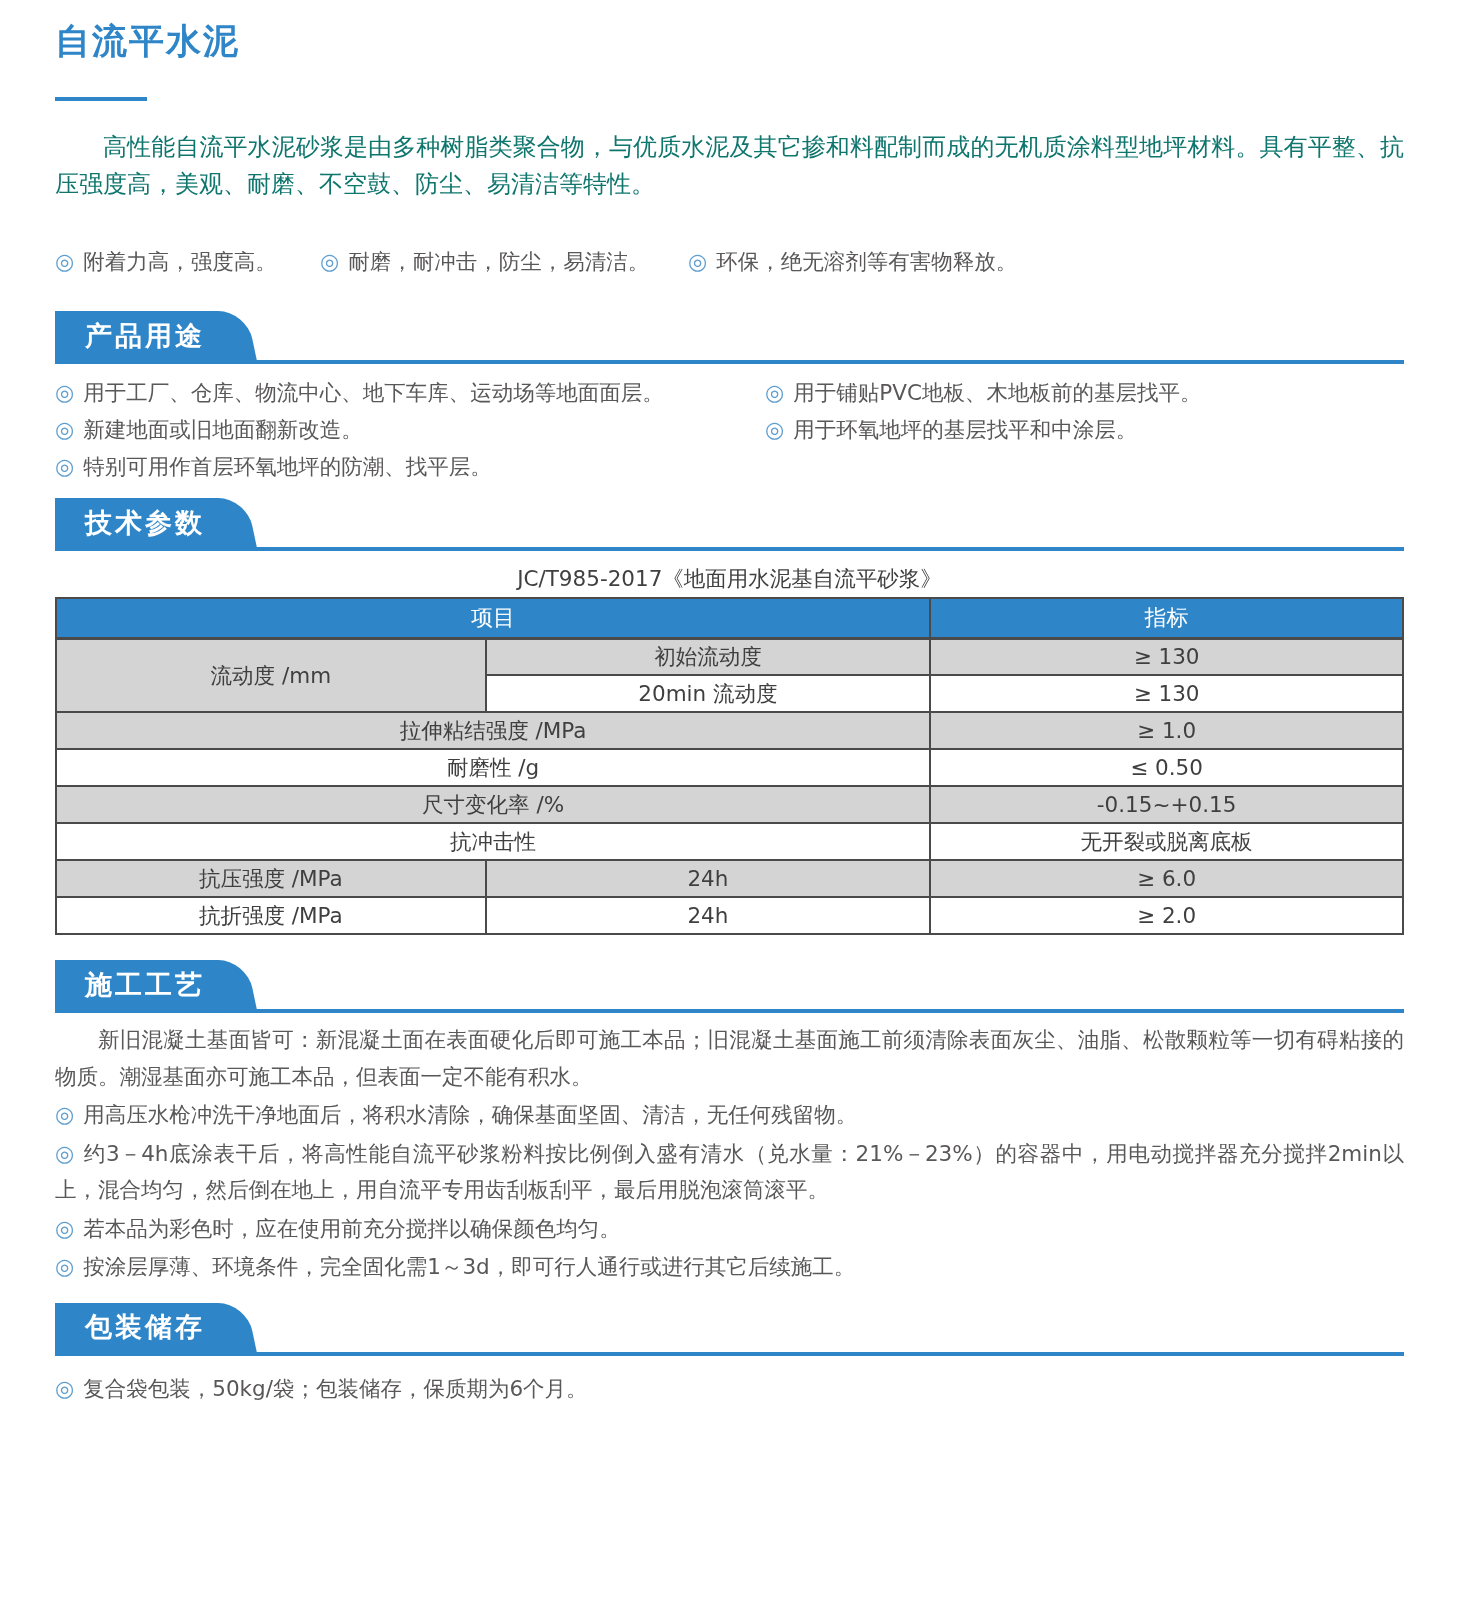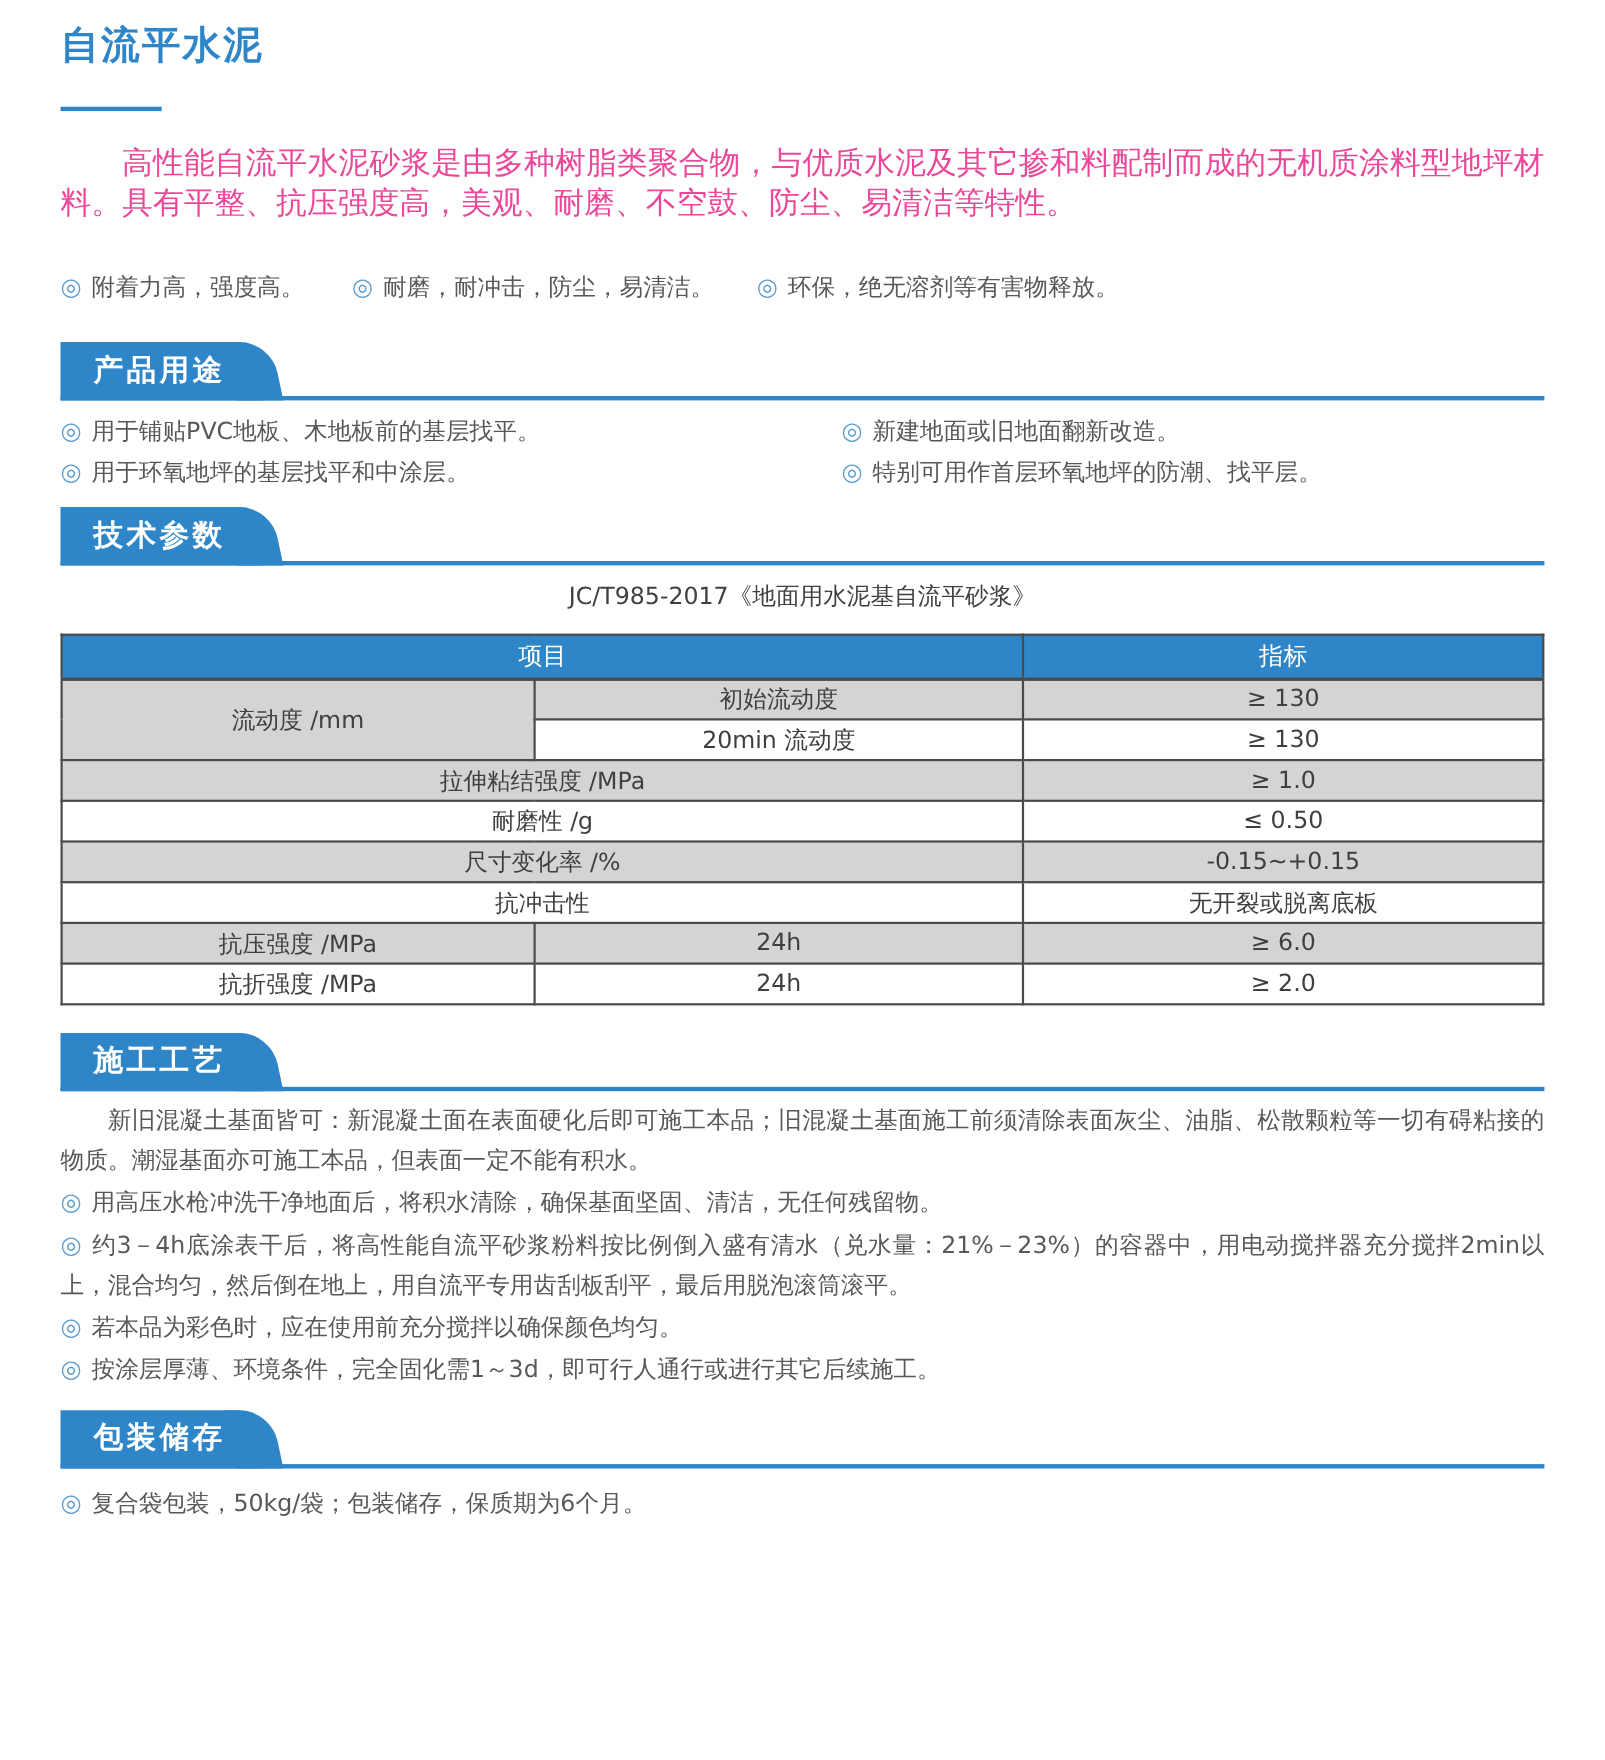"高性能自流平水泥砂浆是由多种树脂类聚合物，与优质水泥及其它掺和料配制而成的无机质" .intro { color: #ec4899 -> #0f766e; font-size: 28px -> 24px }
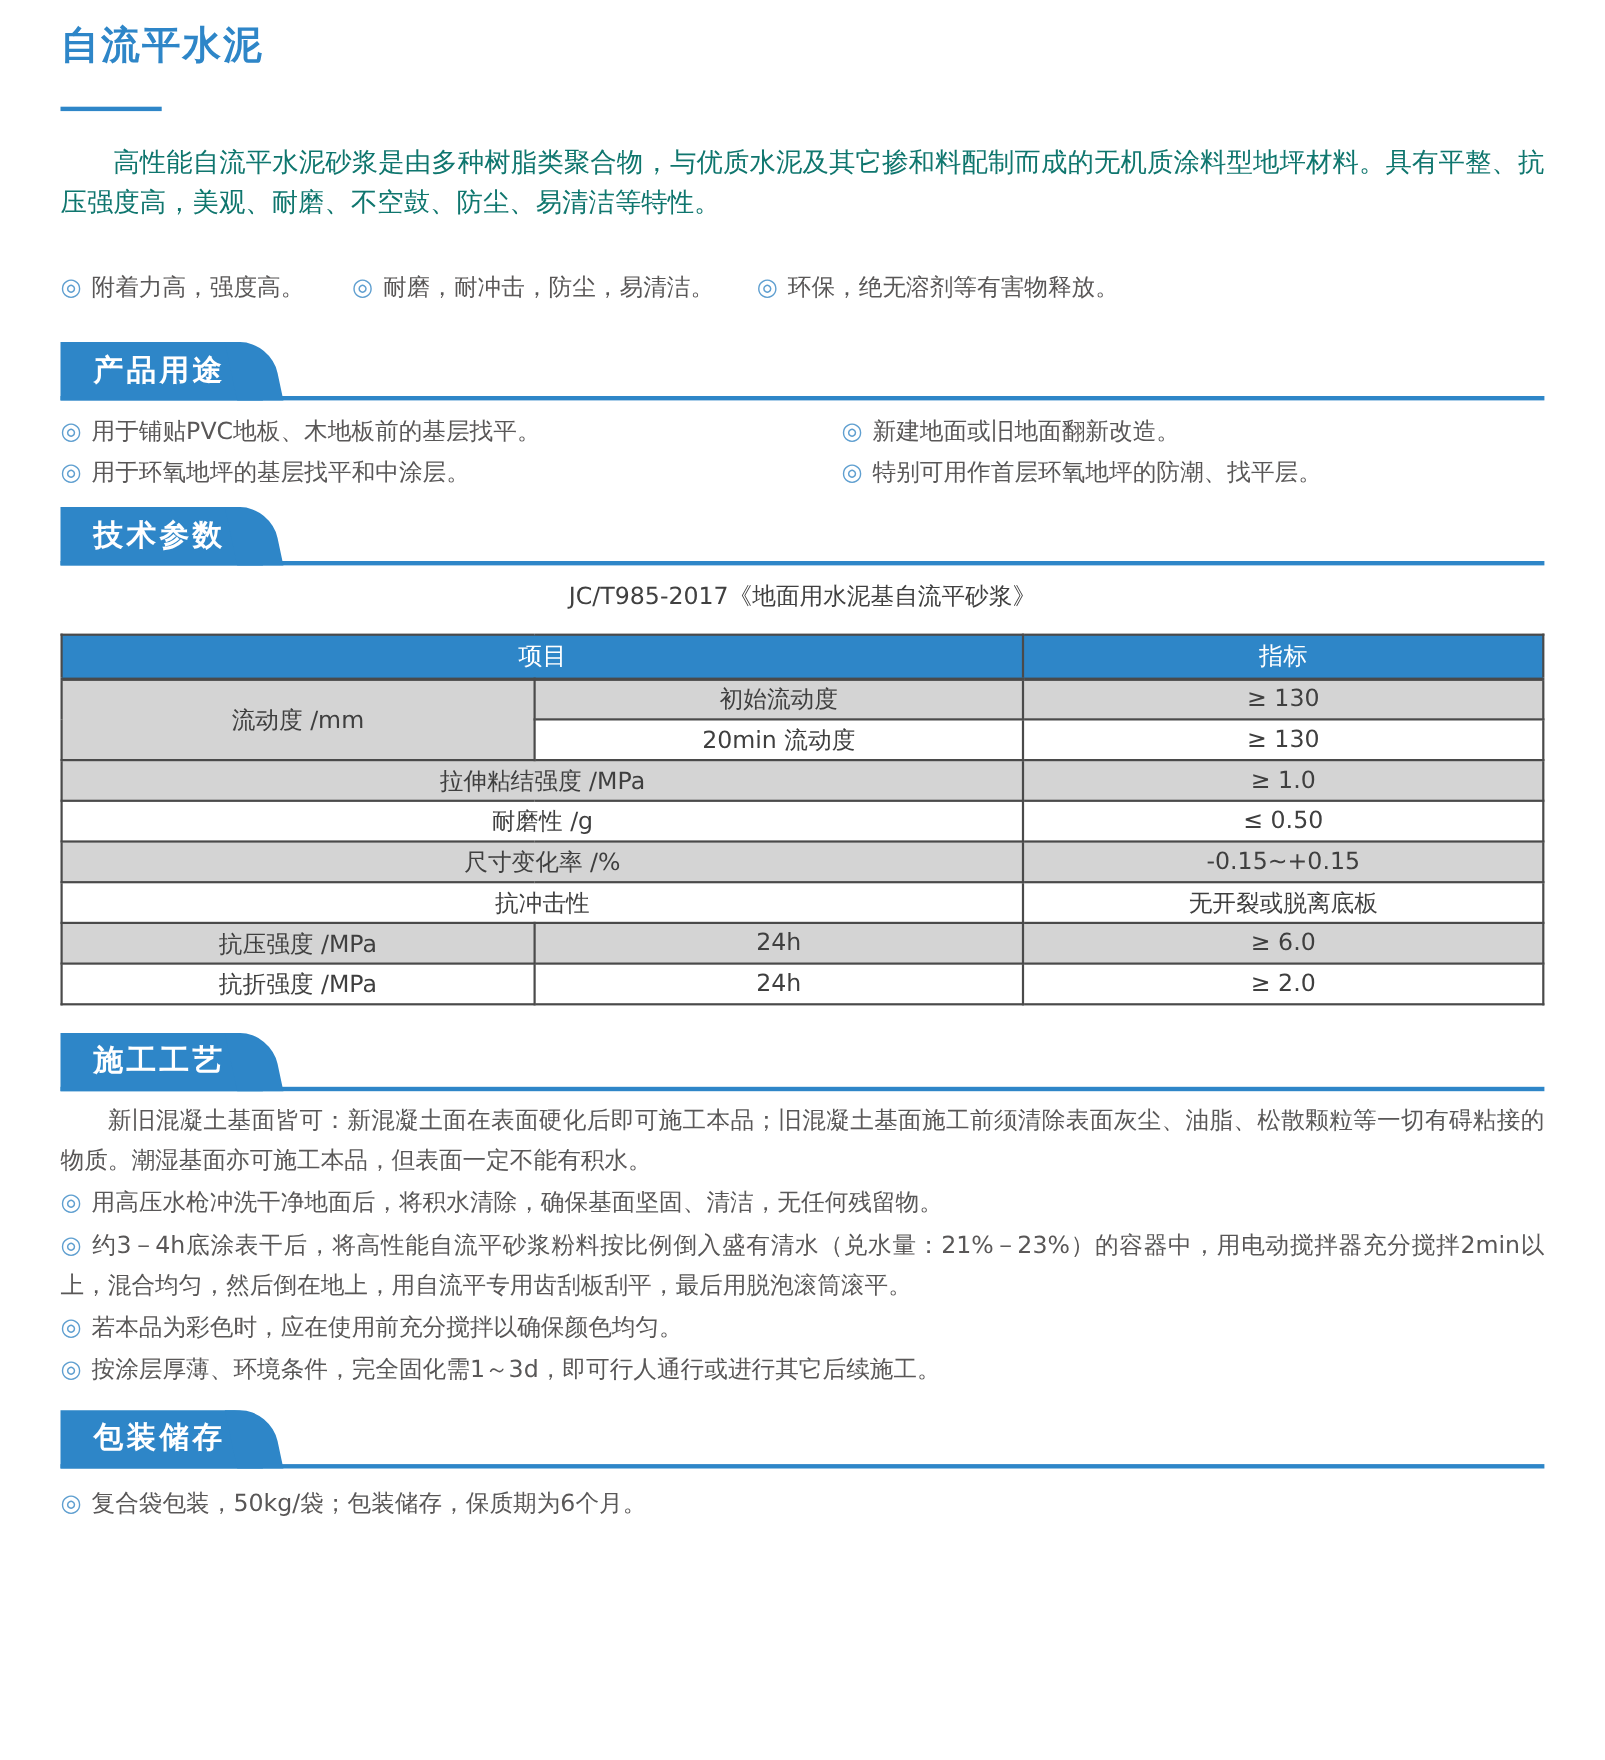"◎ 用于工厂、仓库、物流中心、地下车库、运动场等地面面层。" div.bullet { html: none -> <div><span>◎</span><span>用于工厂、仓库、物流中心、地下车库、运动场等地面面层。</span></div> }
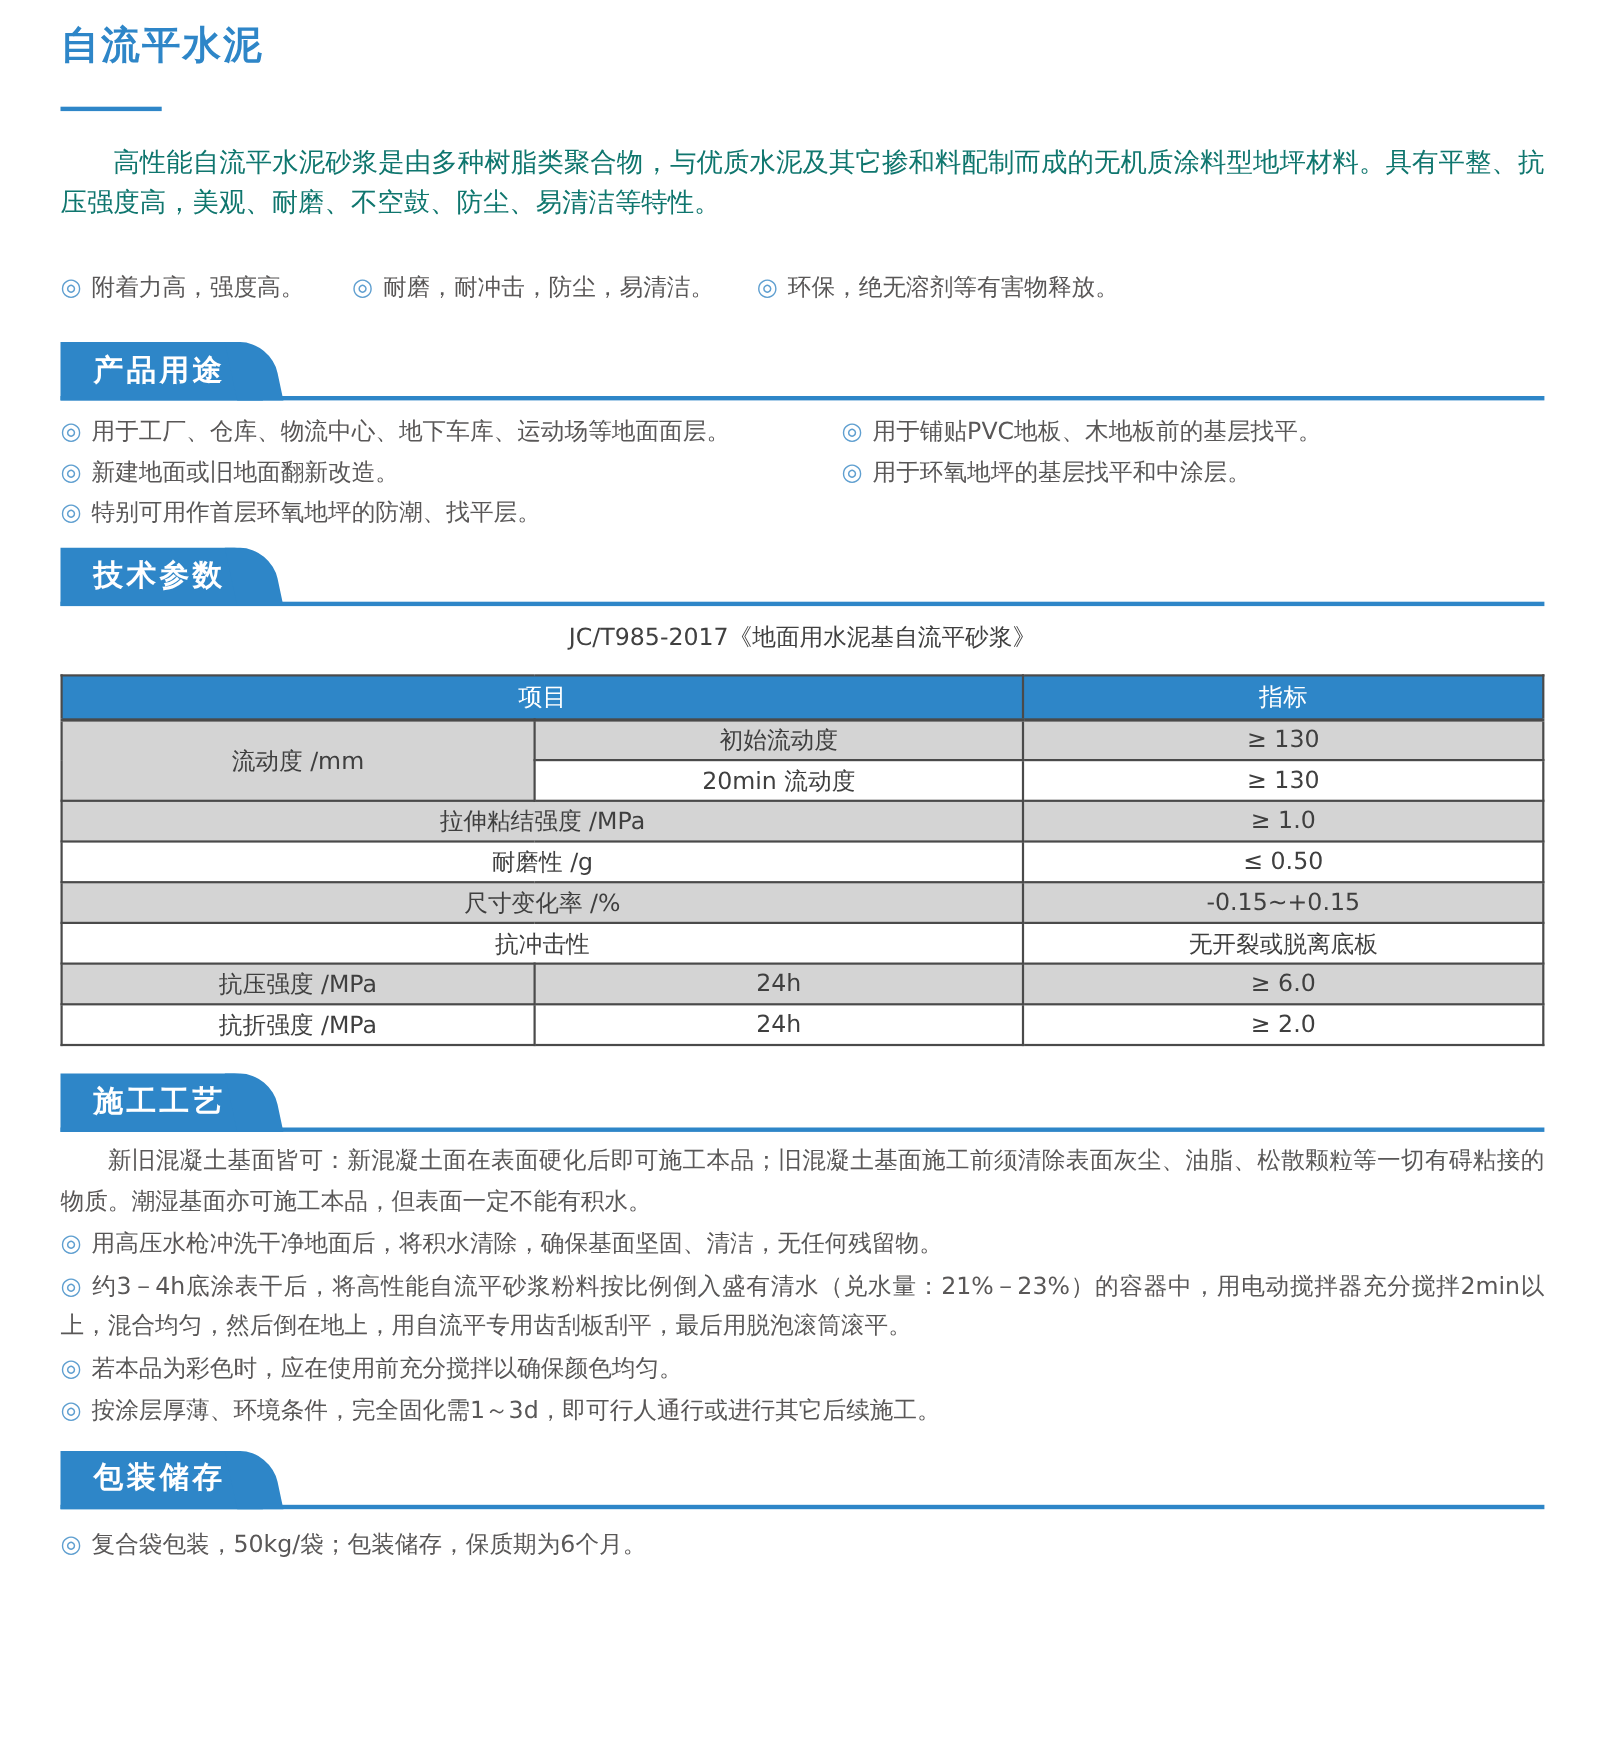"项目" table.params { margin-top: 20px -> 4px }
